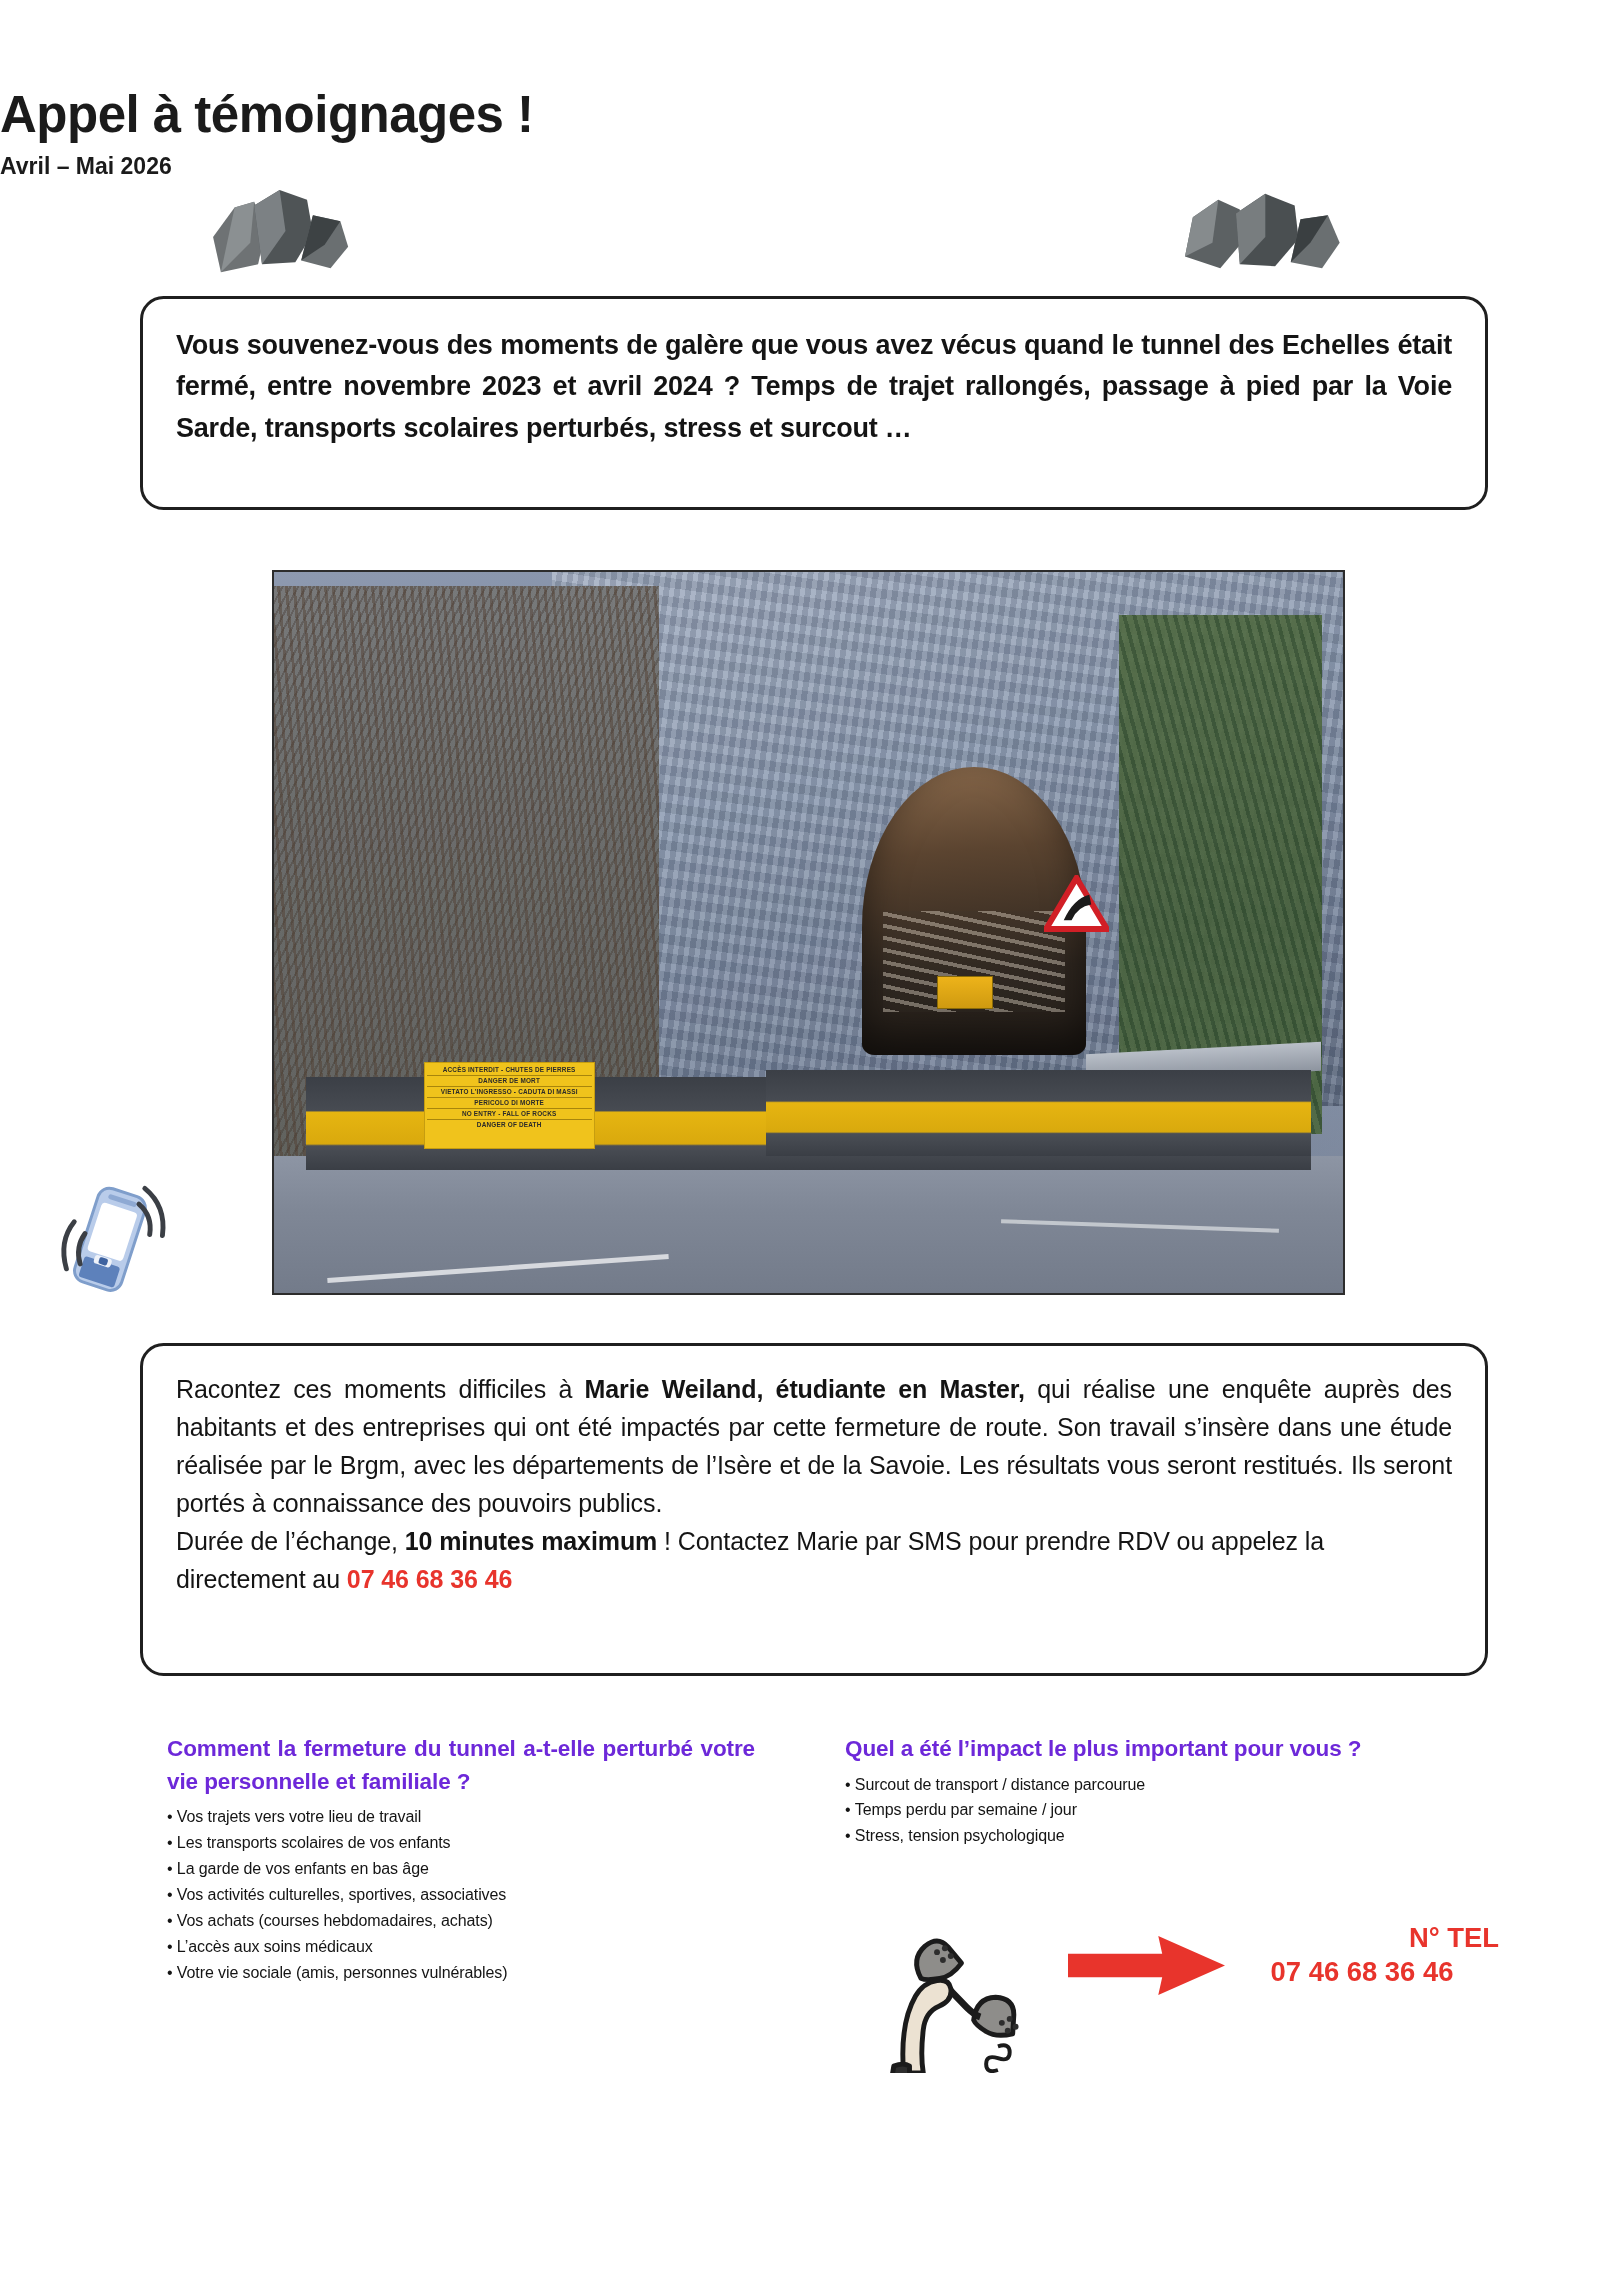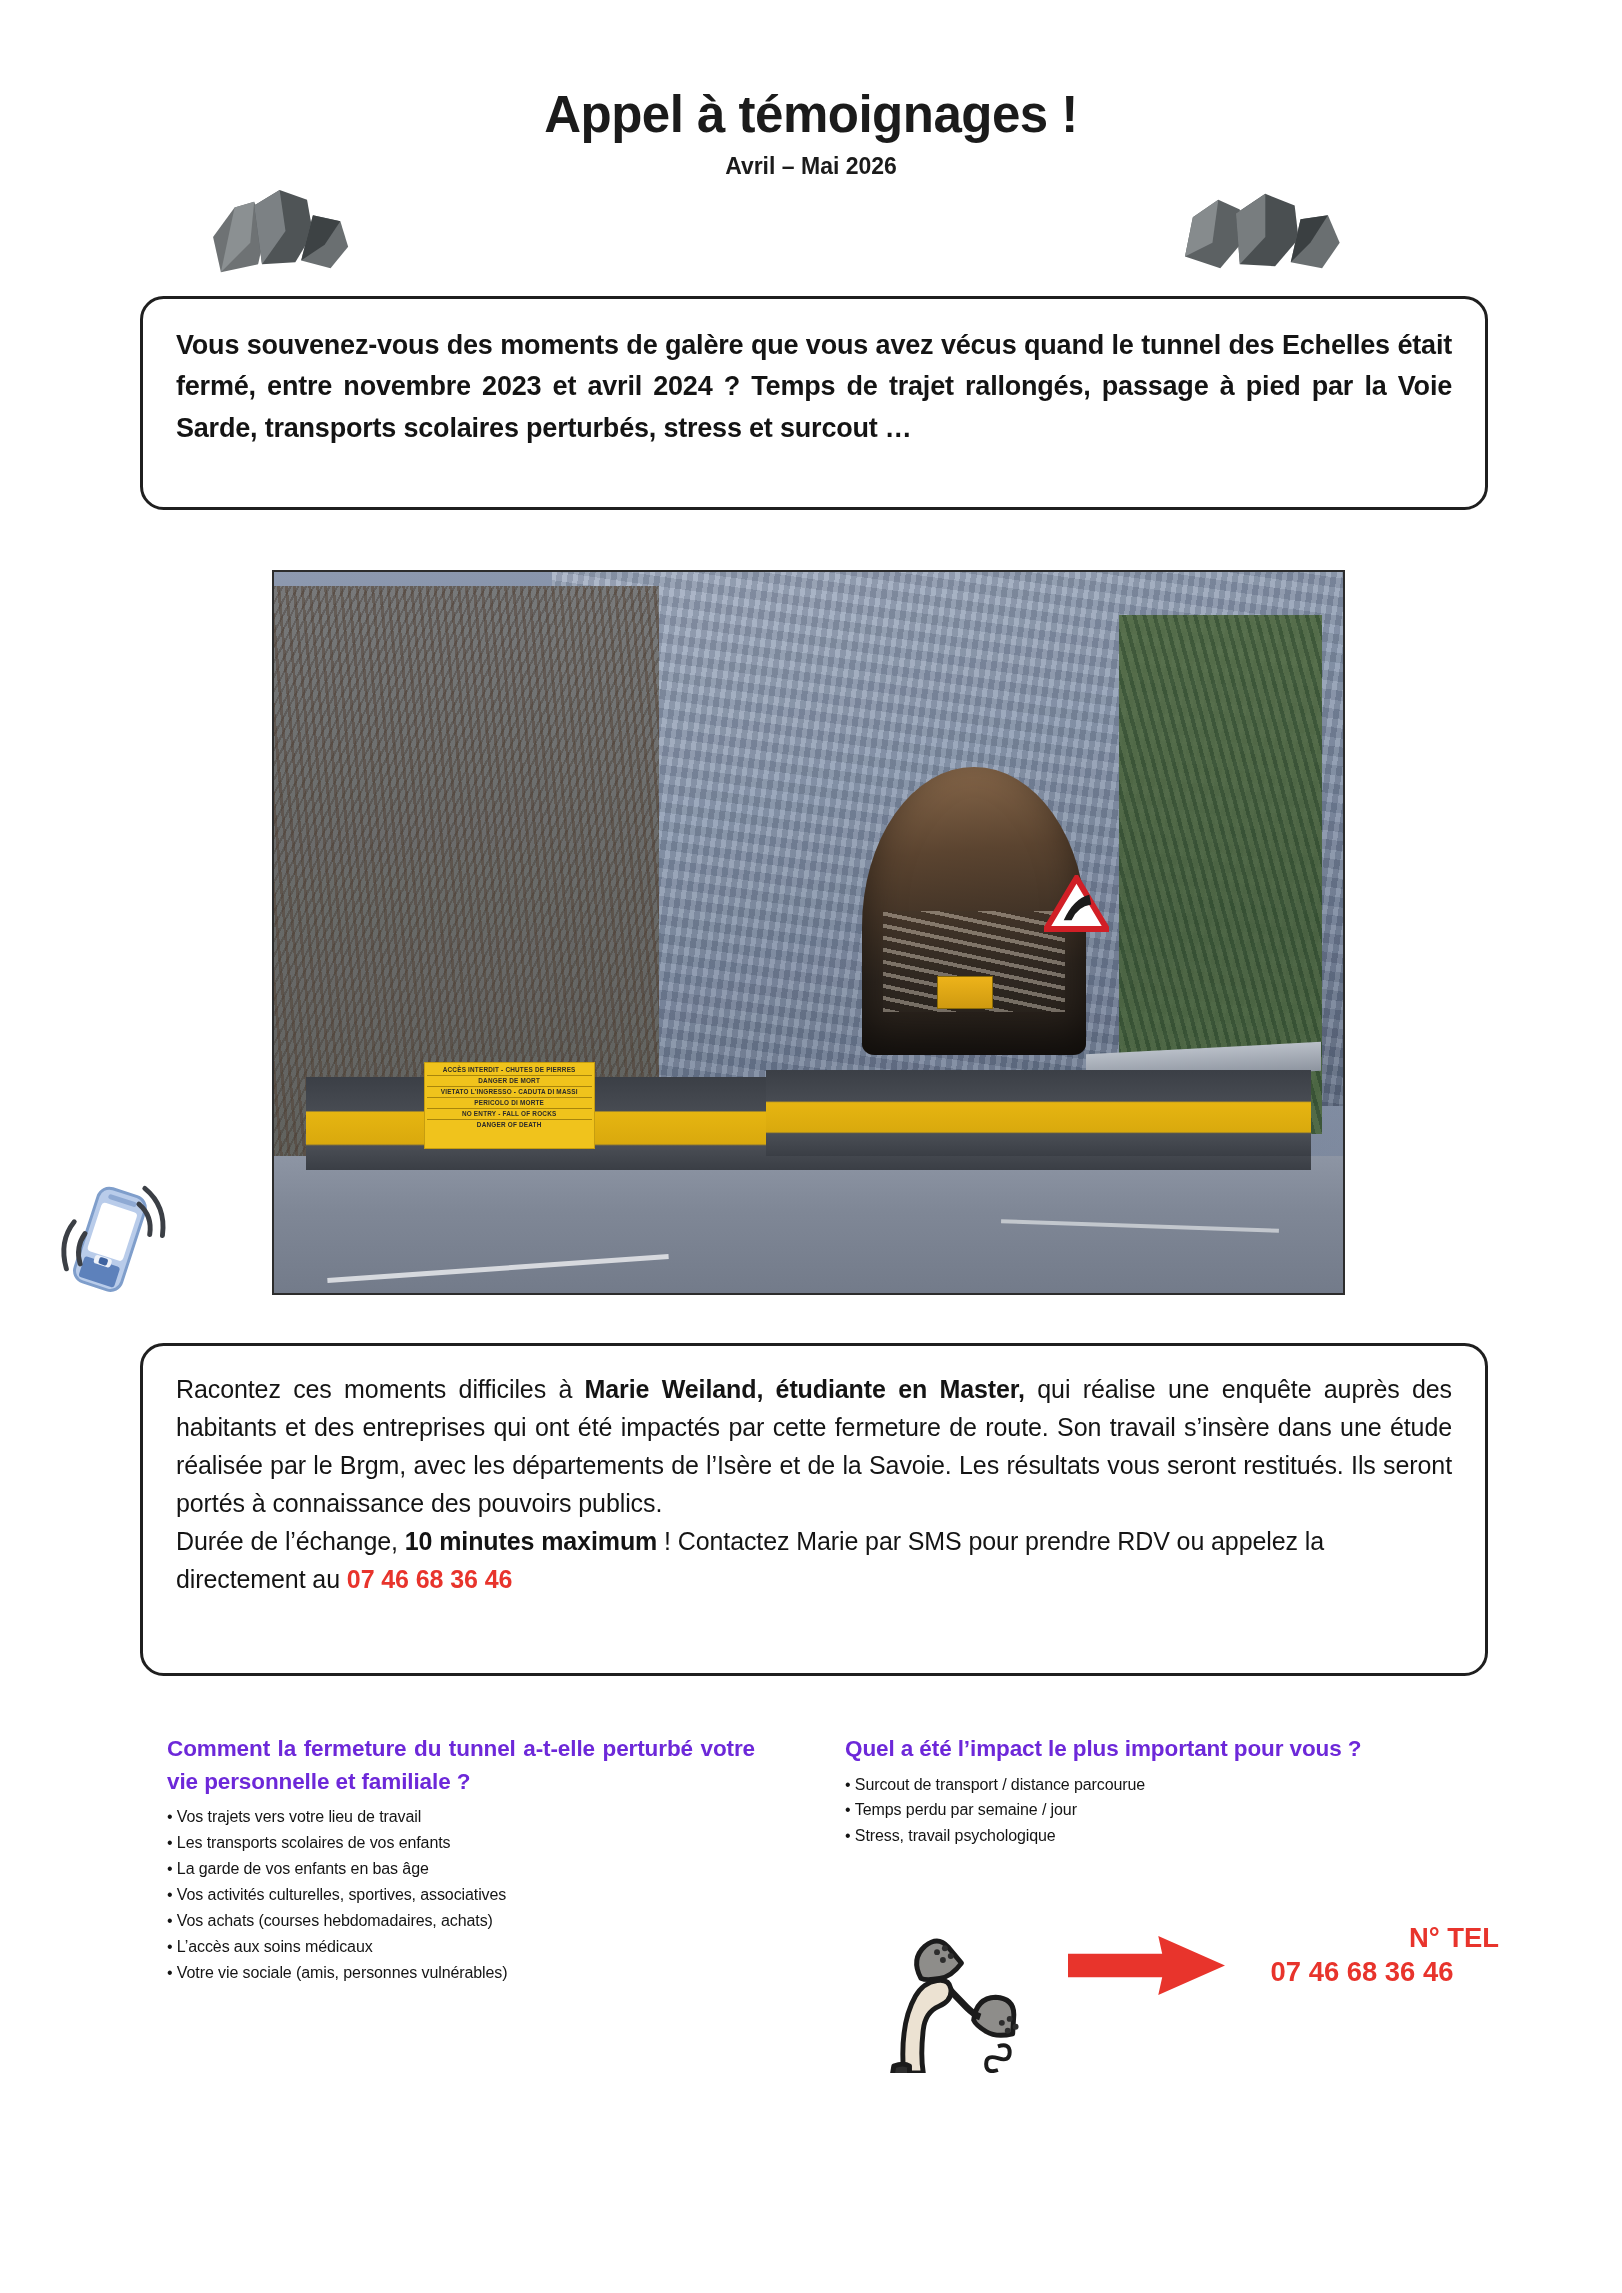"Appel à témoignages !" .title-block { text-align: center -> none }
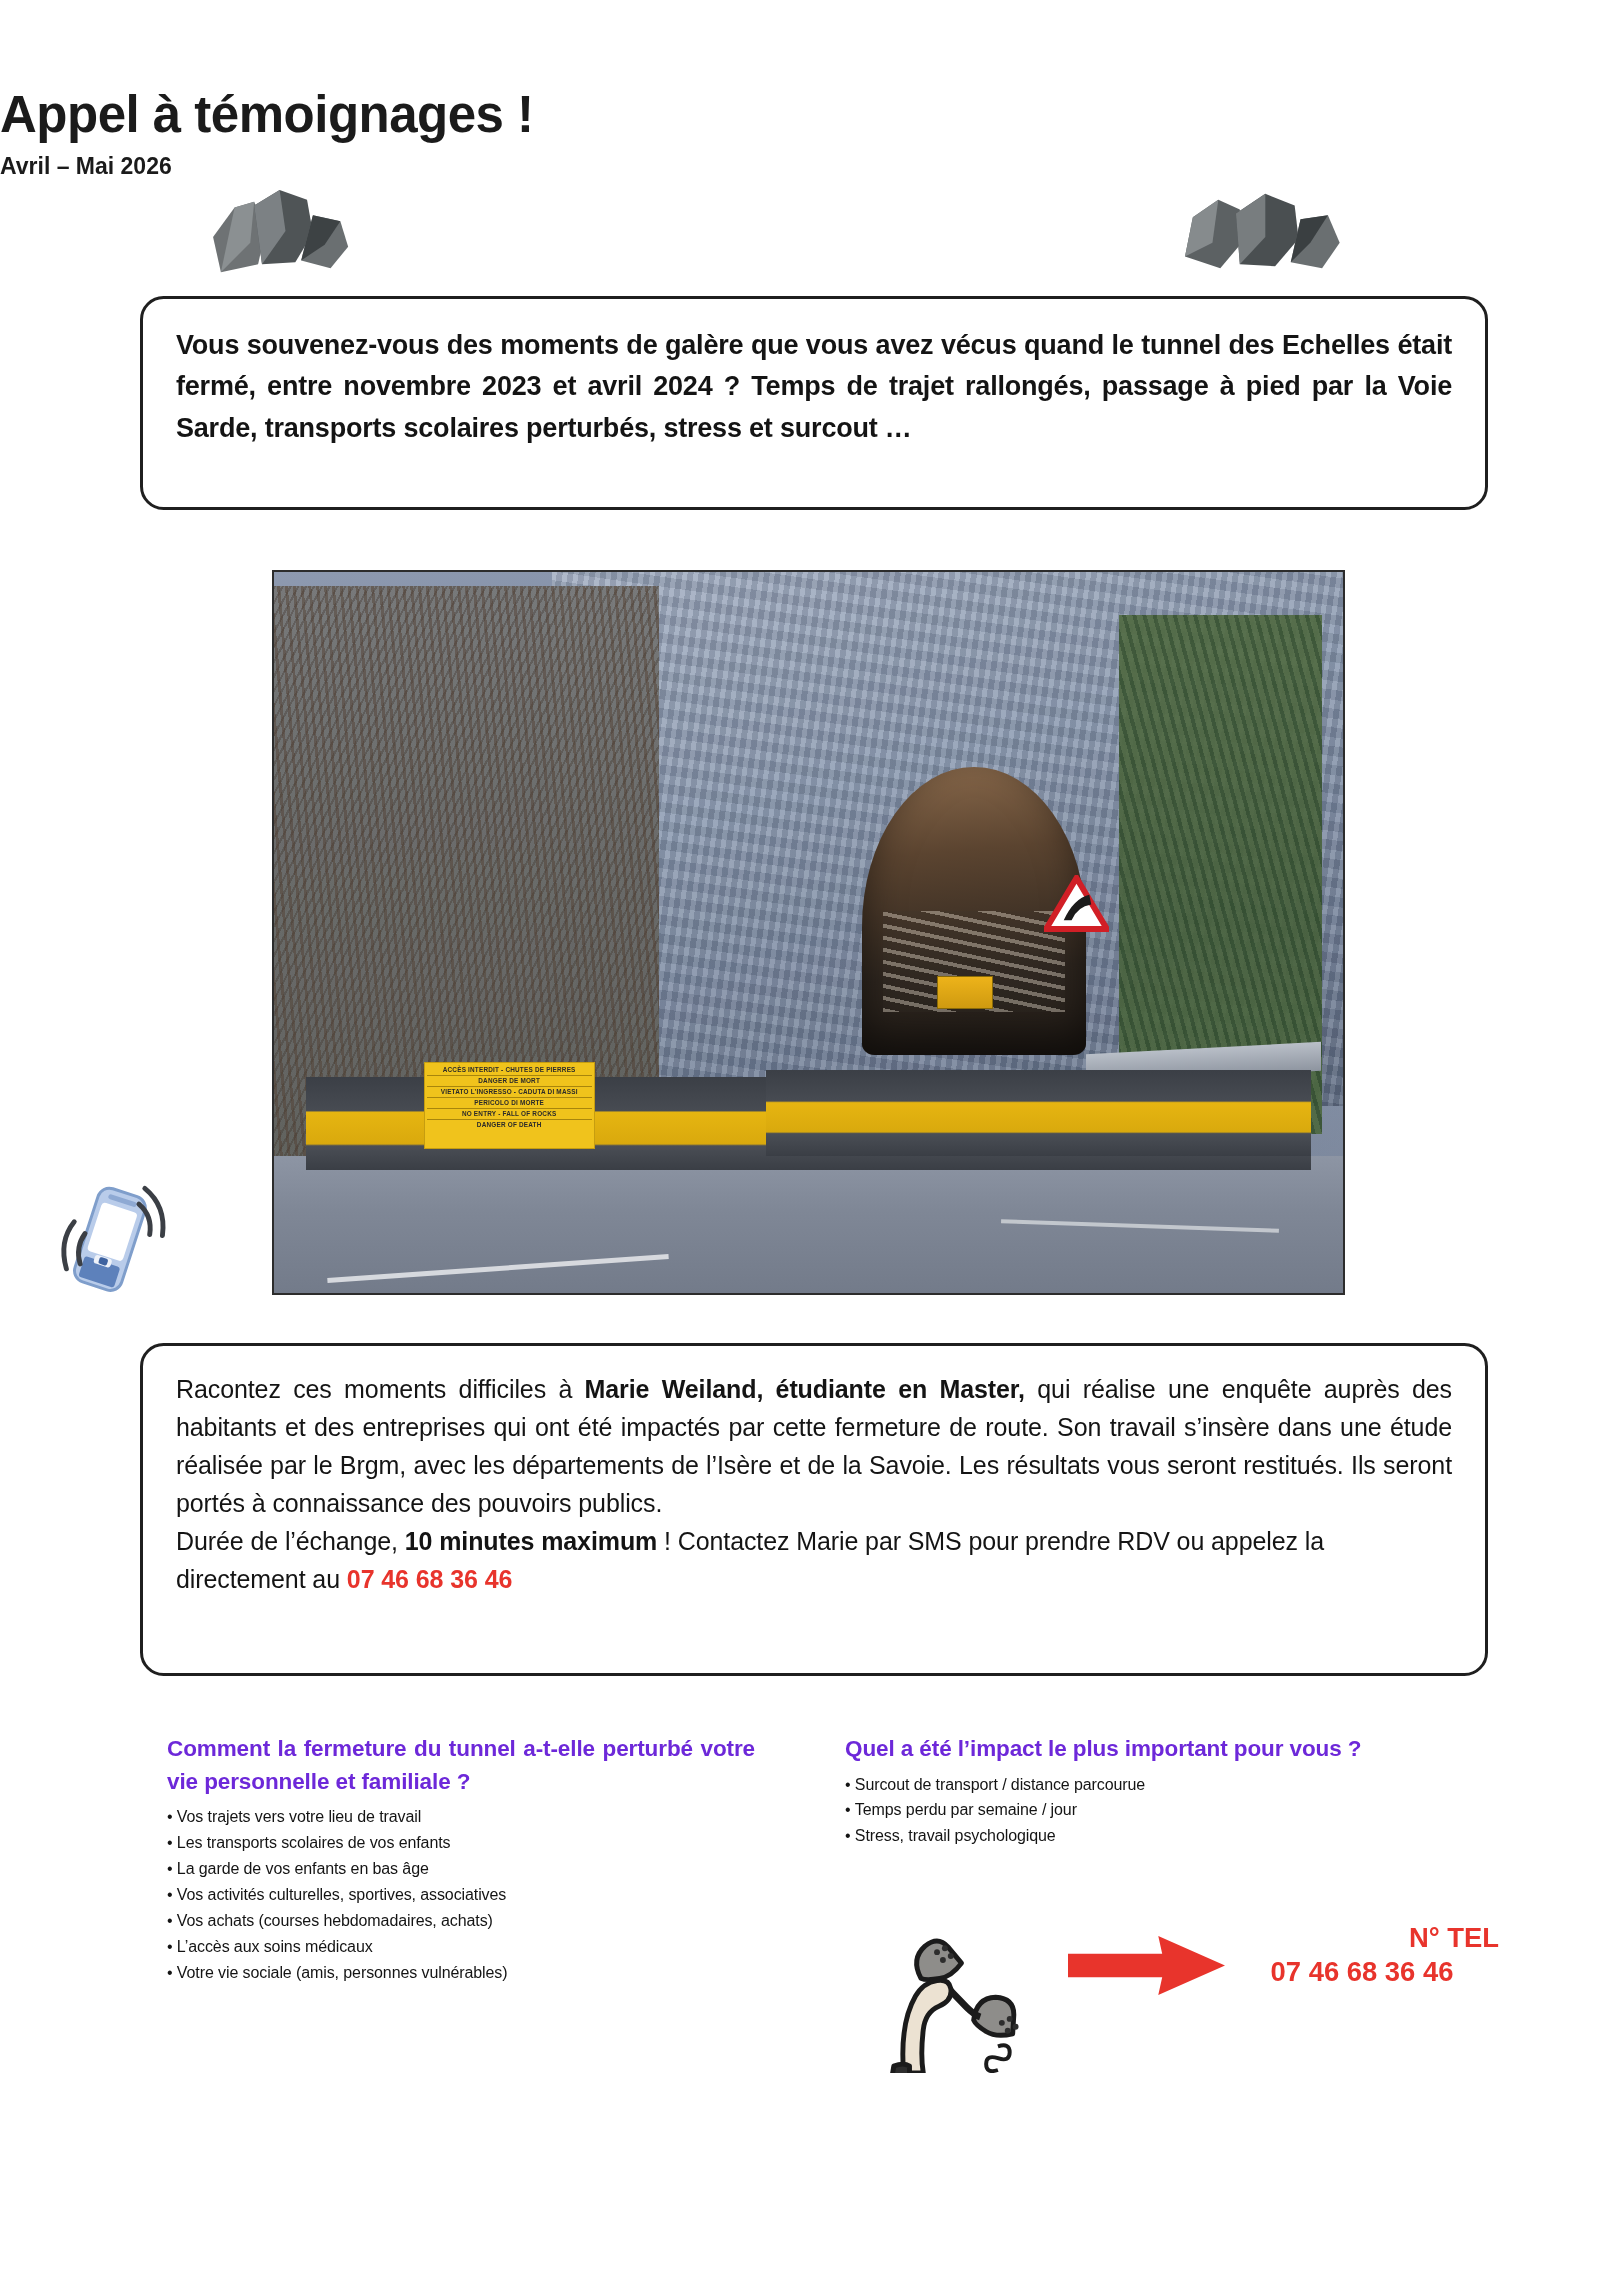"Stress, travail psychologique" li { text: travail -> tension }
